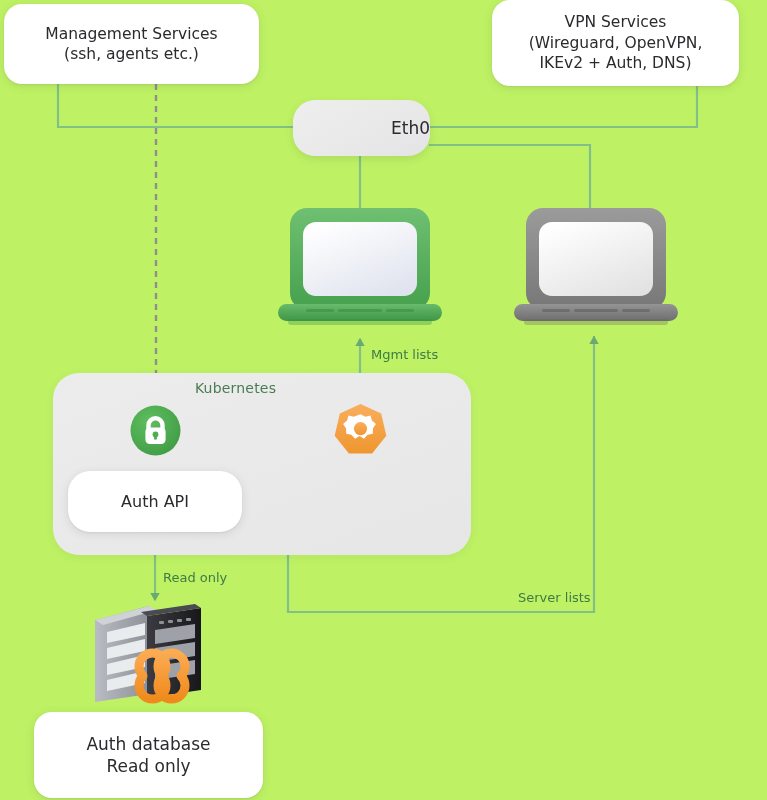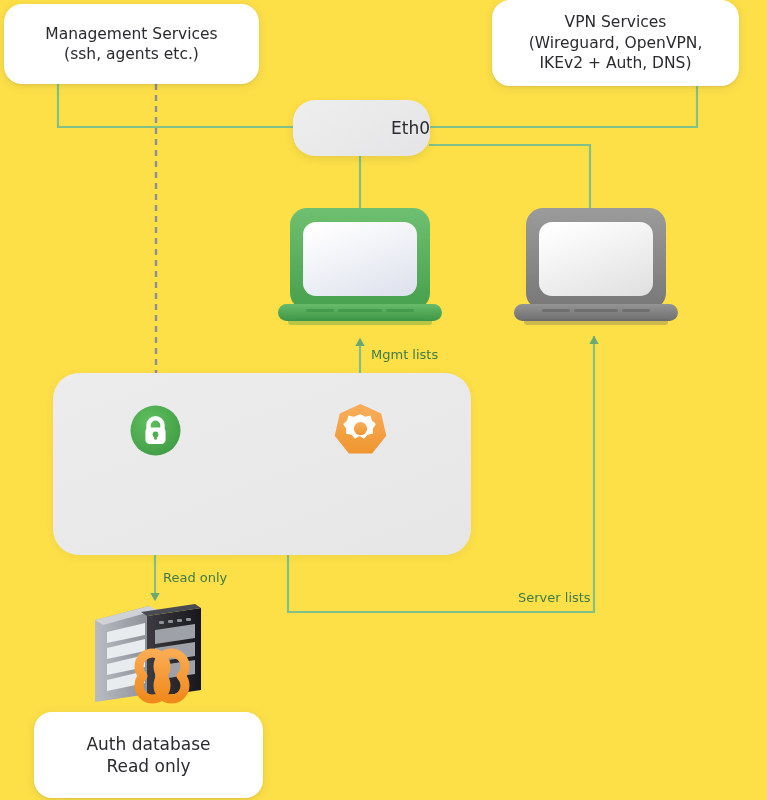"Management Services" #canvas { background: #fde047 -> #bef264 }
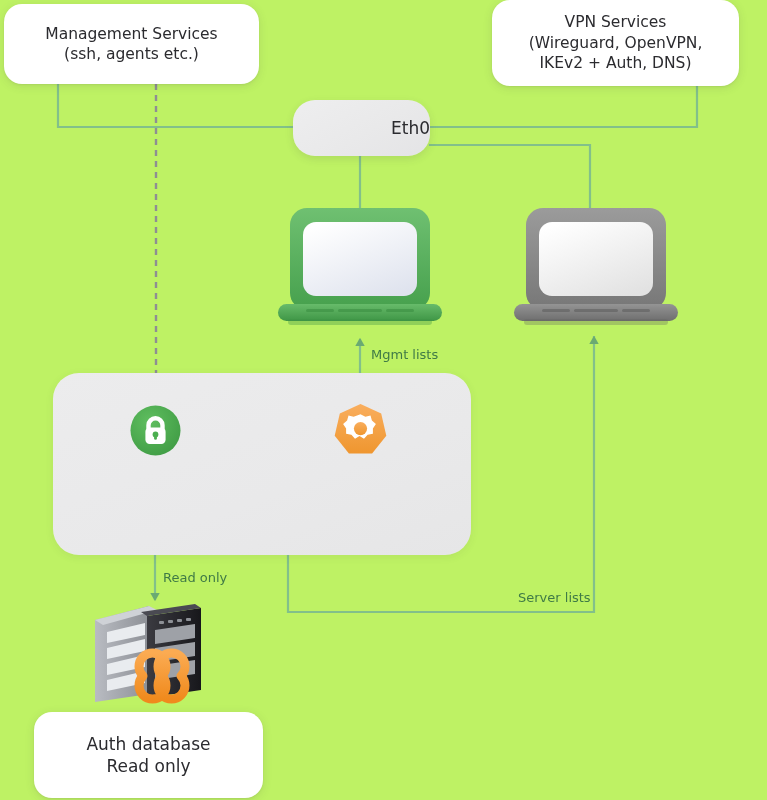"Kubernetes" div { html: none -> <div>Kubernetes</div> }
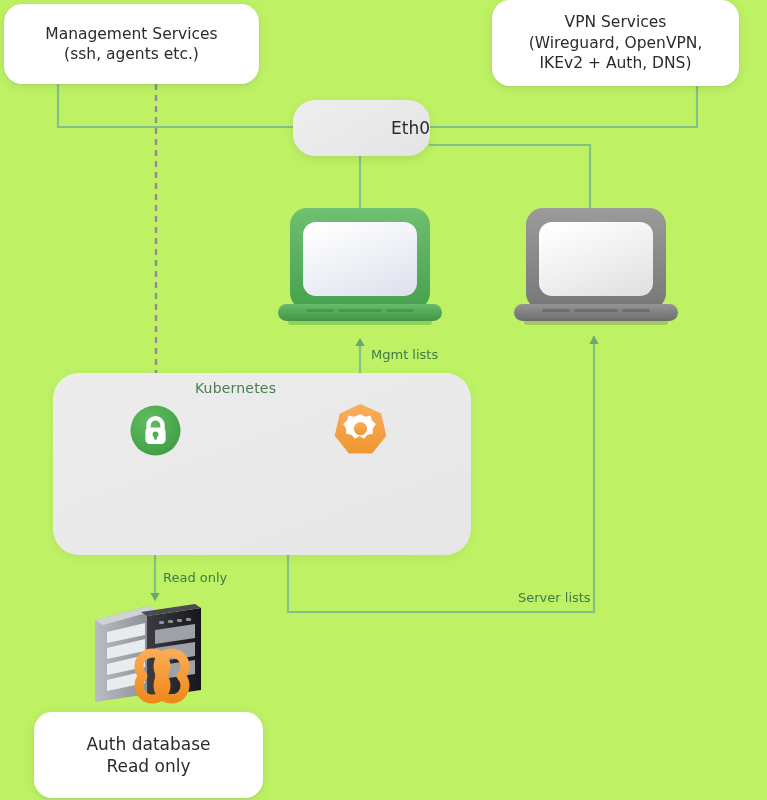"Auth API" div.card { html: none -> <div> <span>Auth API</span> </div> }
